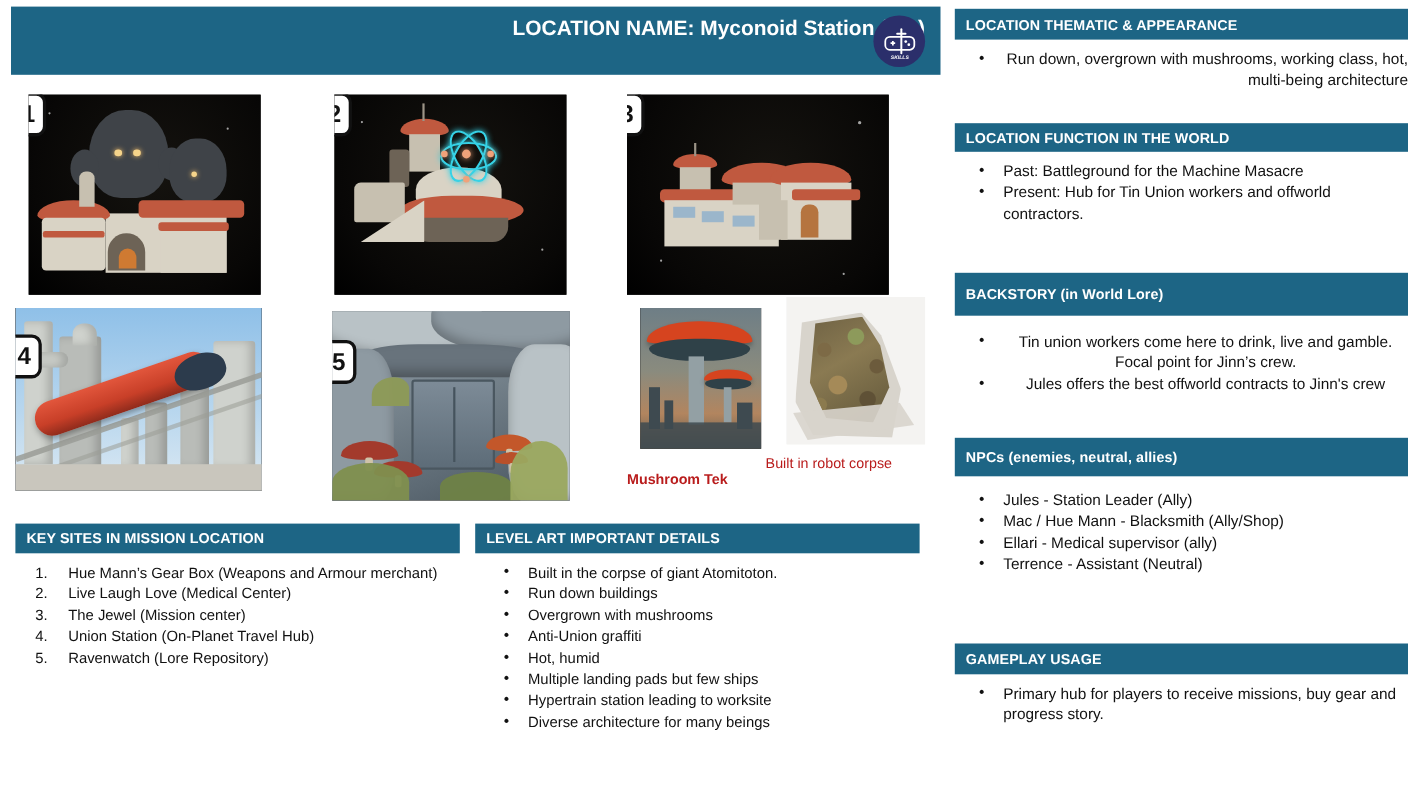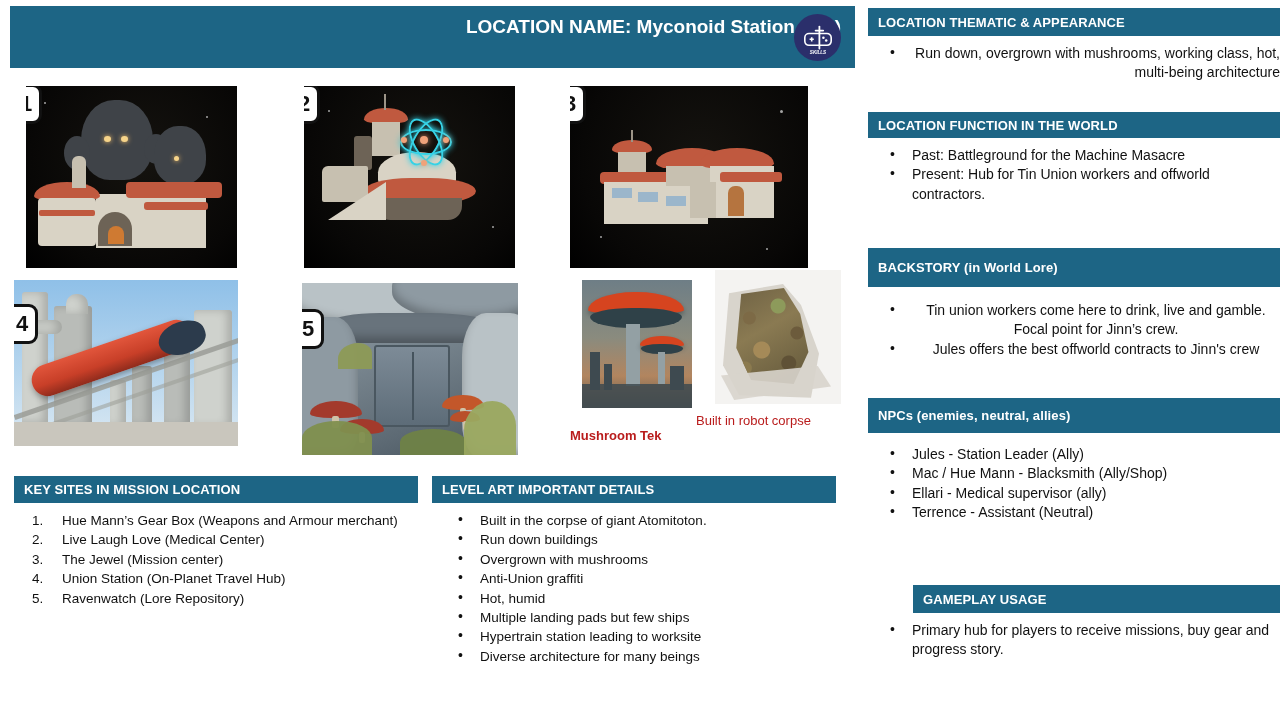"GAMEPLAY USAGE" div.bar { margin-left: 45px -> none }
